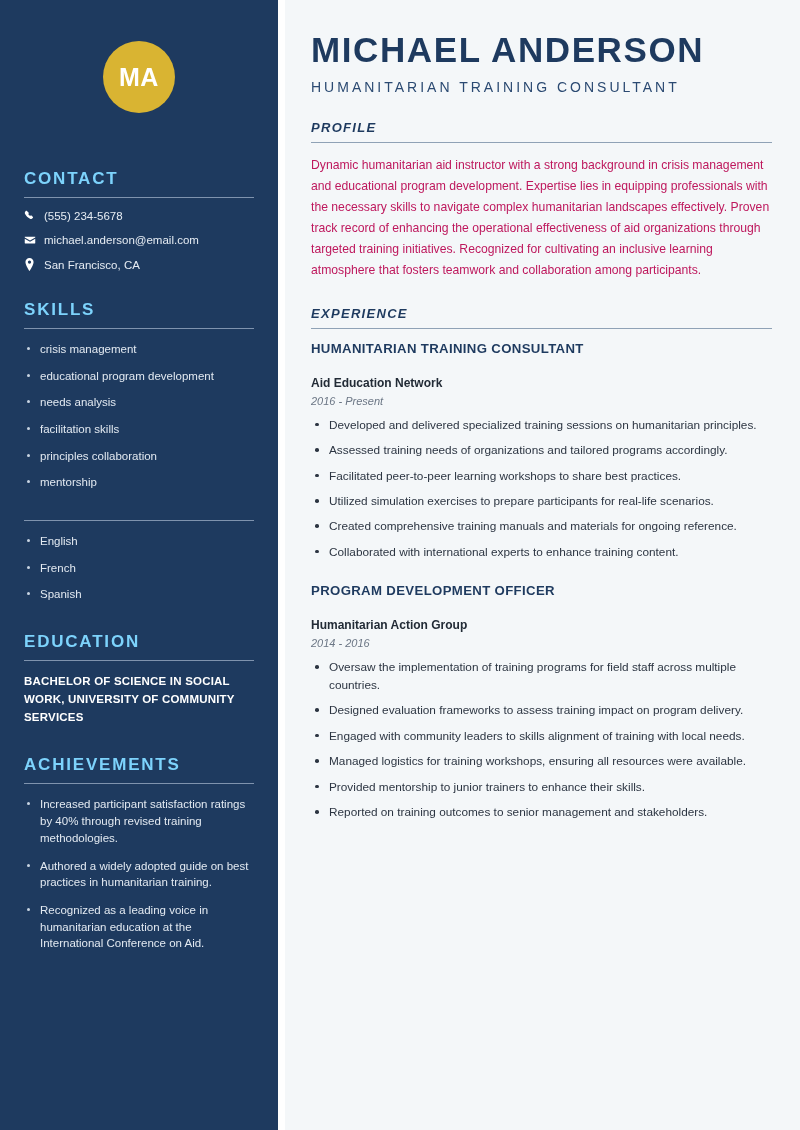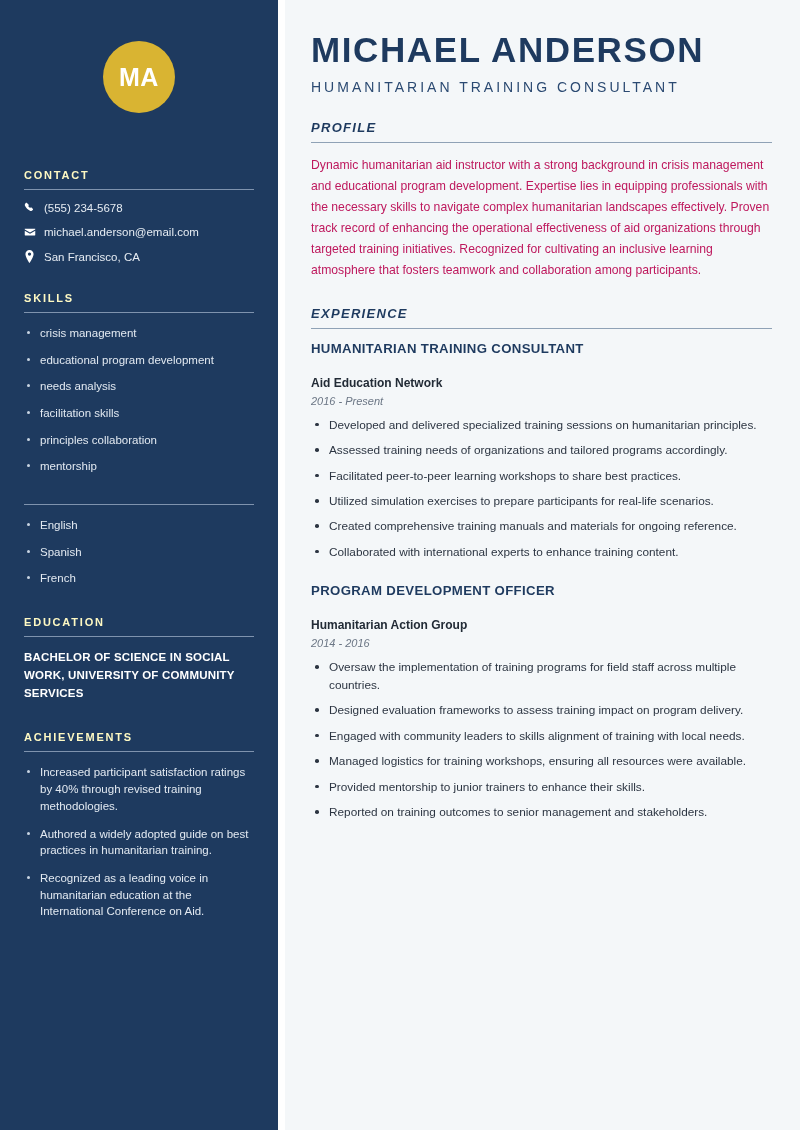"CONTACT" .side-h { color: #fef9c3 -> #7dd3fc; font-size: 11px -> 17px }
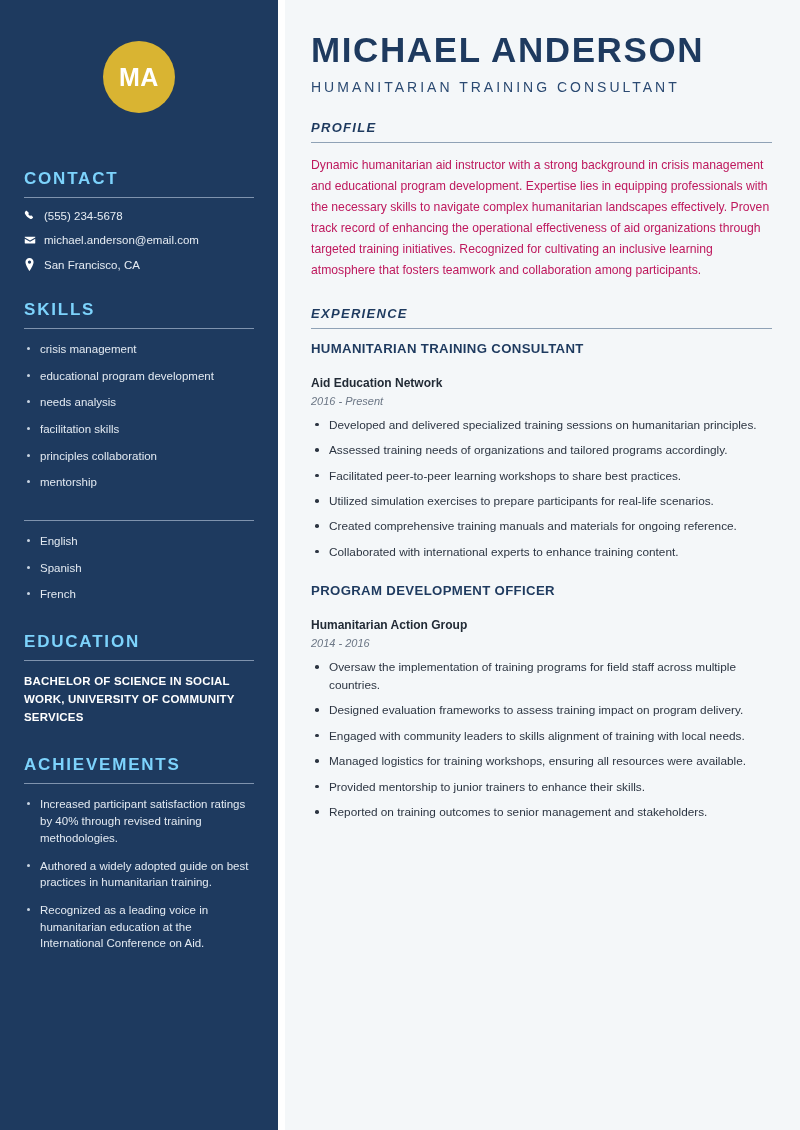"Spanish" li { order: before "French" -> after "French" }
